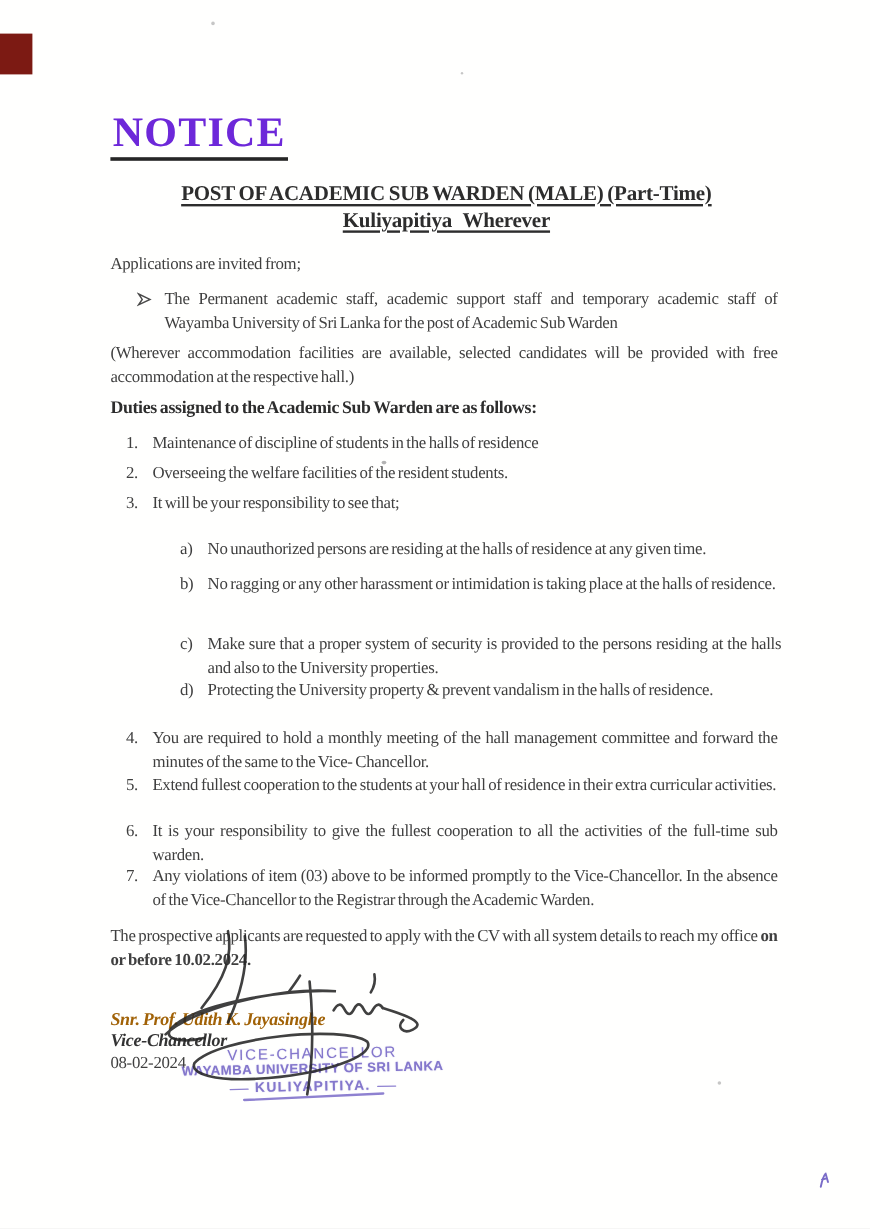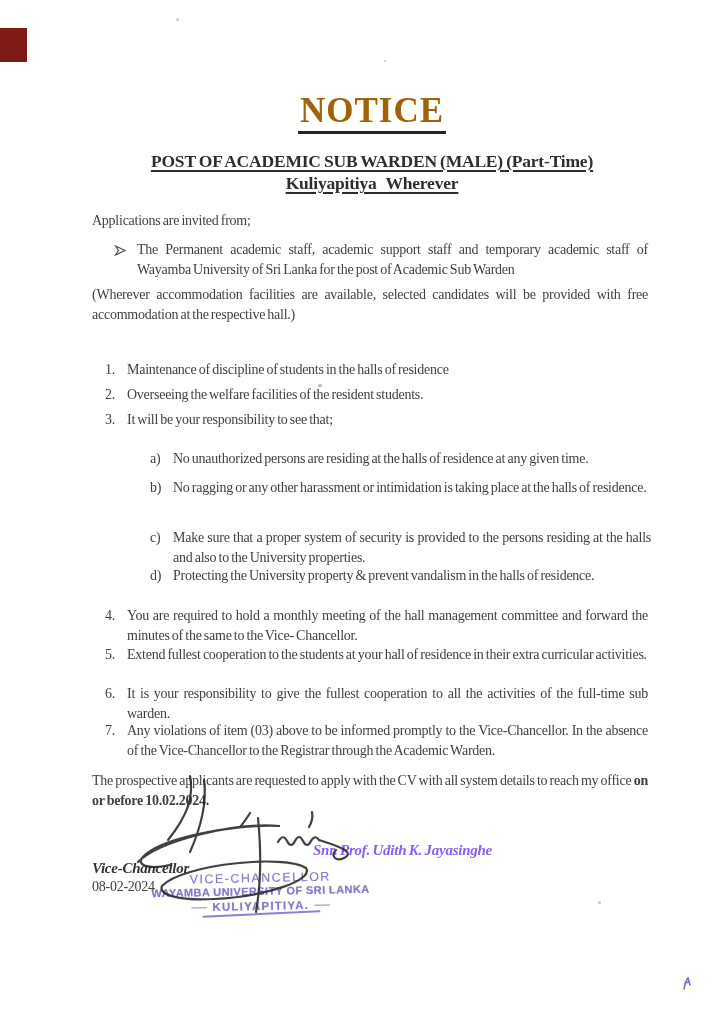"NOTICE" .title { color: #a16207 -> #6d28d9; text-align: center -> none }
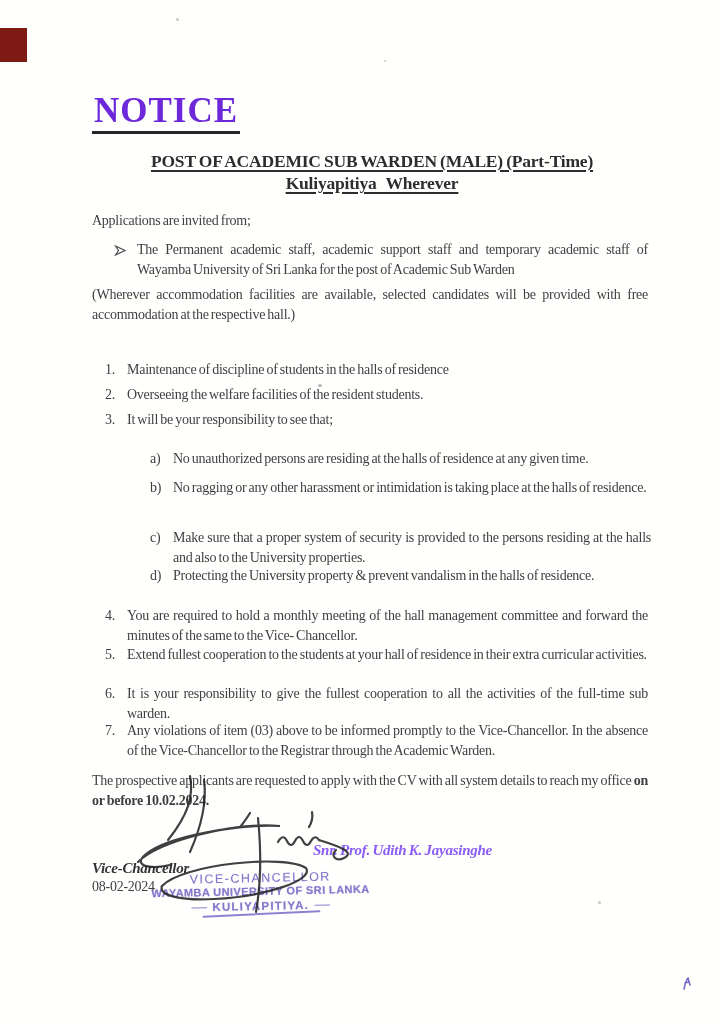"Duties assigned to the Academic" div.abs { html: none -> <div>Duties assigned to the Academic Sub Warden are as follows:</div> }
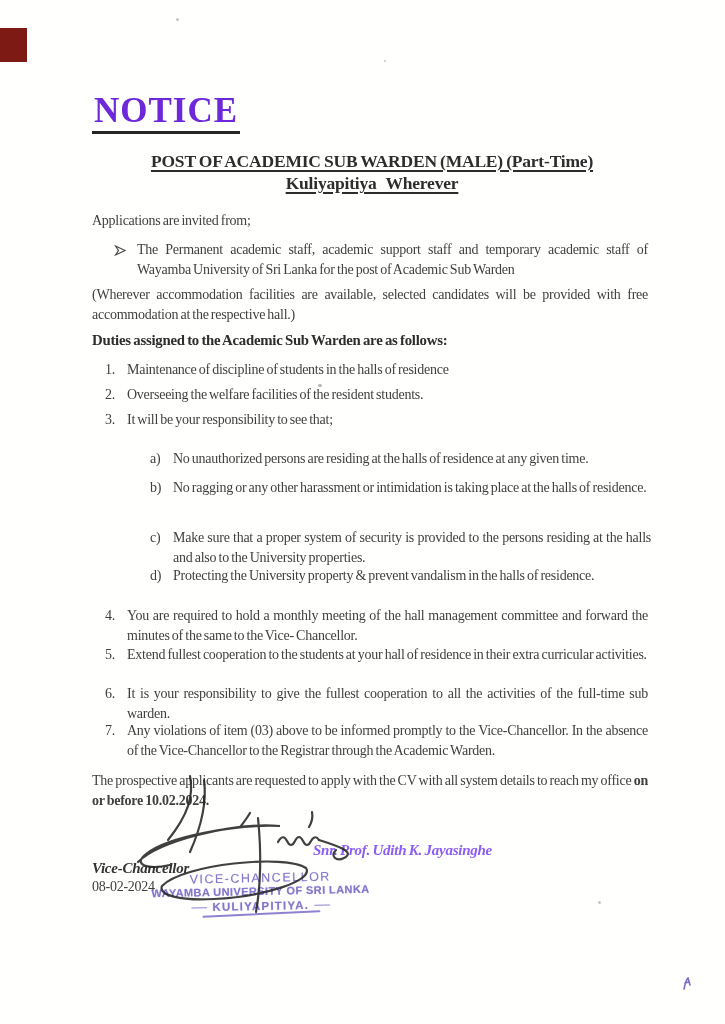"Snr. Prof. Udith K. Jayasinghe" .sig-name { color: #8b5cf6 -> #a16207; text-align: right -> none }
